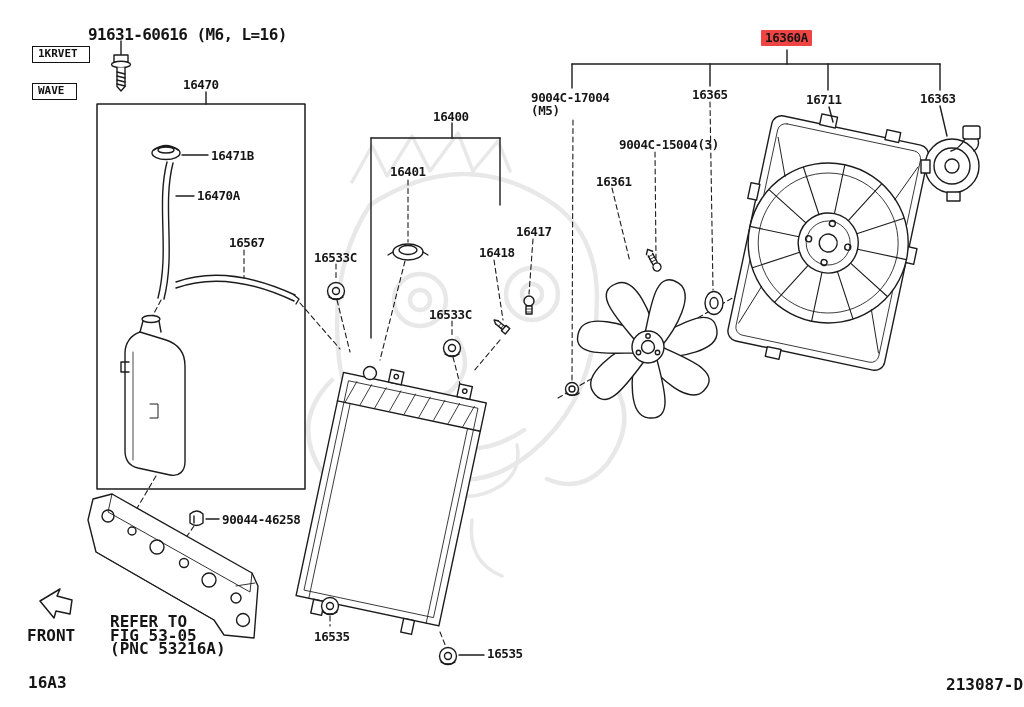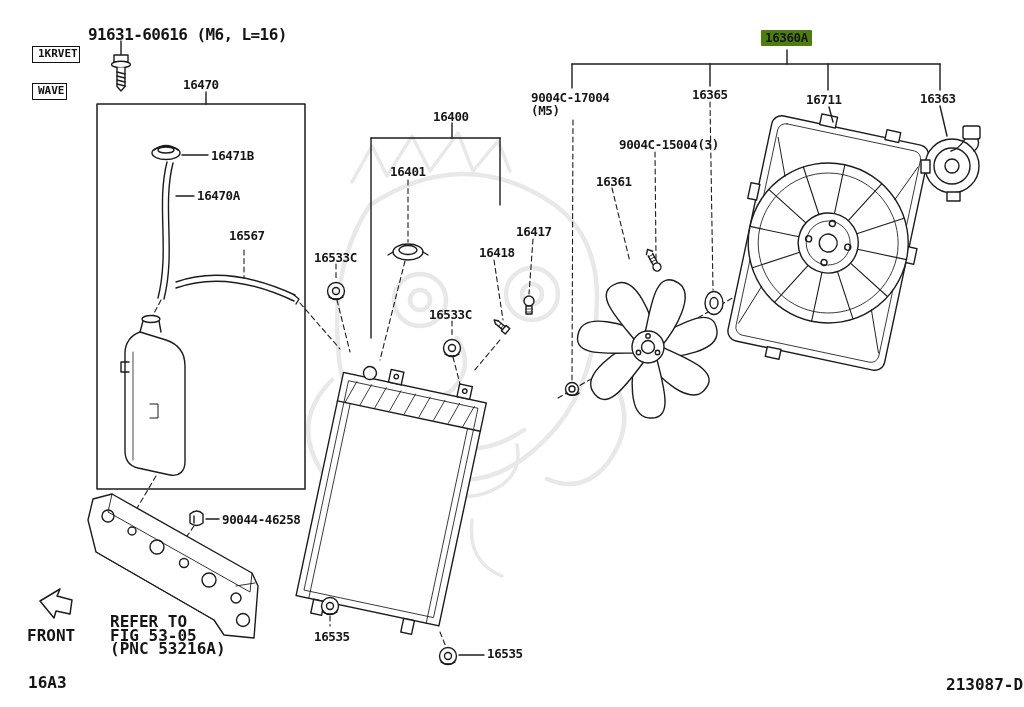"16360A" div.lbl { background: #4d7c0f -> #ef4444 }
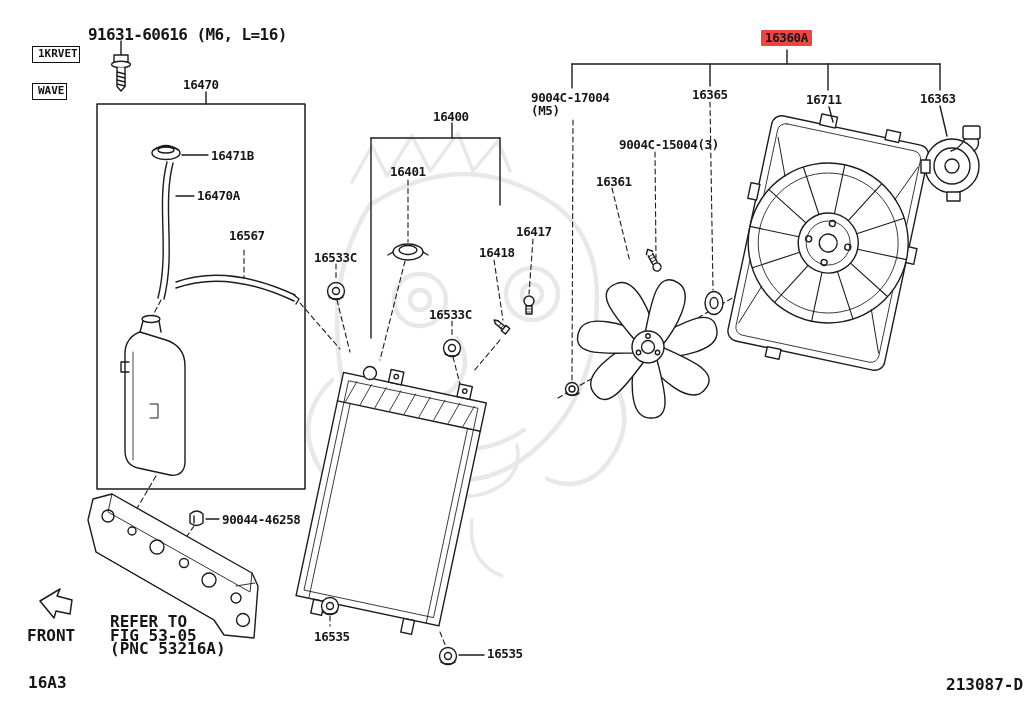"1KRVET" .stamp { padding: 1px 1px 2px 5px -> 1px 11px 2px 5px }
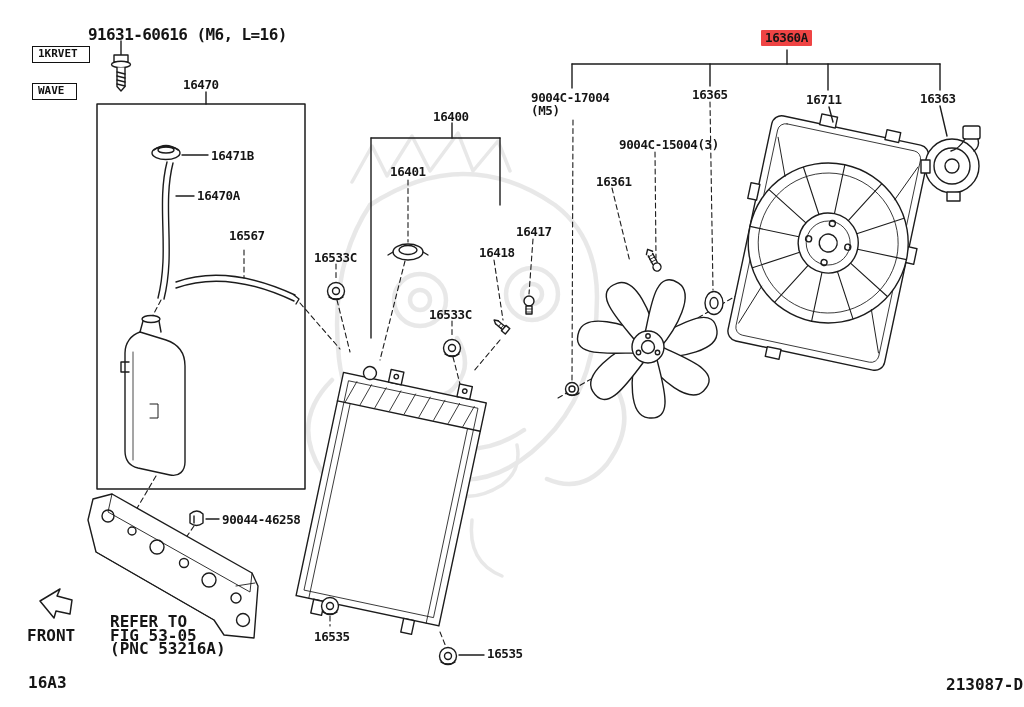"16567" div.lbl { top: 229px -> 236px }
